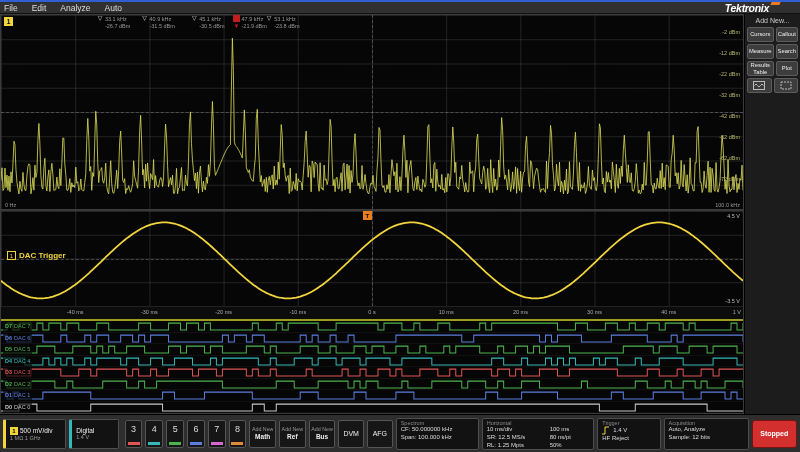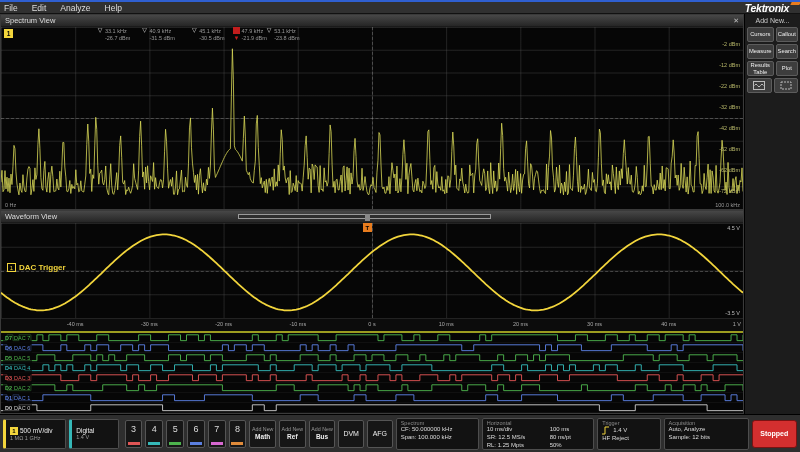"Help" span.menu-item { text: Help -> Auto }
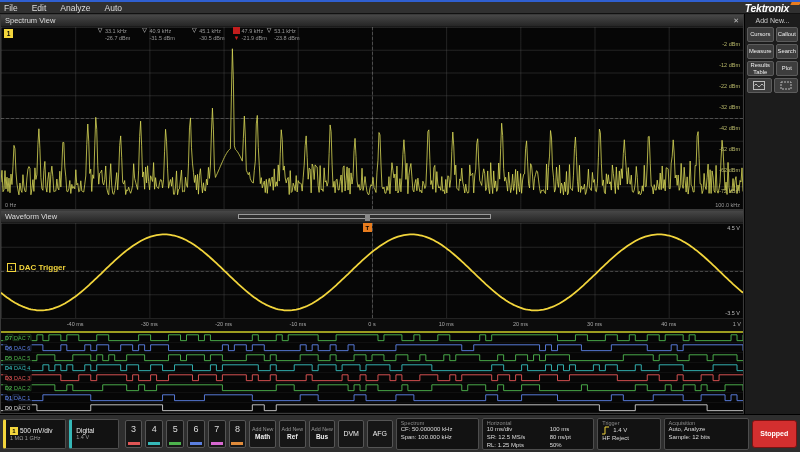"Tektronix" .logo-wrap { right: 0 -> 20px }
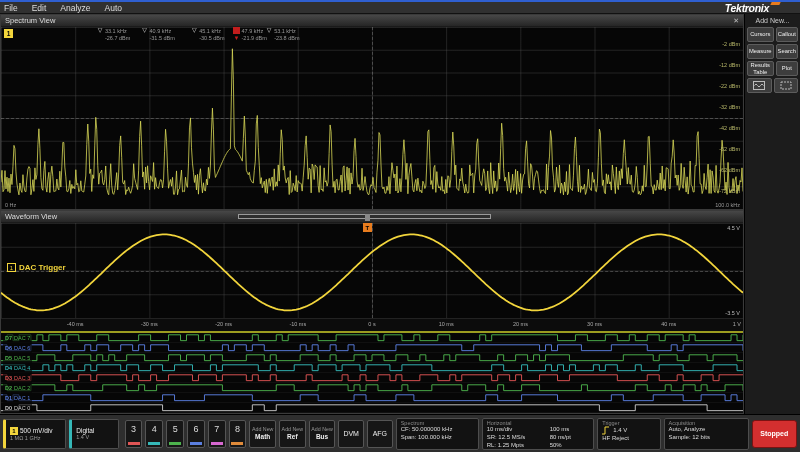"Spectrum View" div.panel-header { html: <div> <span>Spectrum View</span> <span>✕</span> </div> -> none }
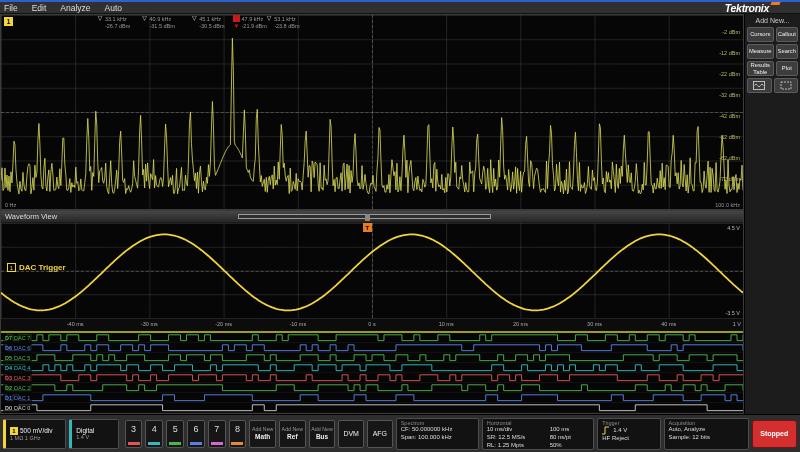"Waveform View" div.panel-header { html: <div> <span>Waveform View</span> <div> <div></div> </div> </div> -> none }
